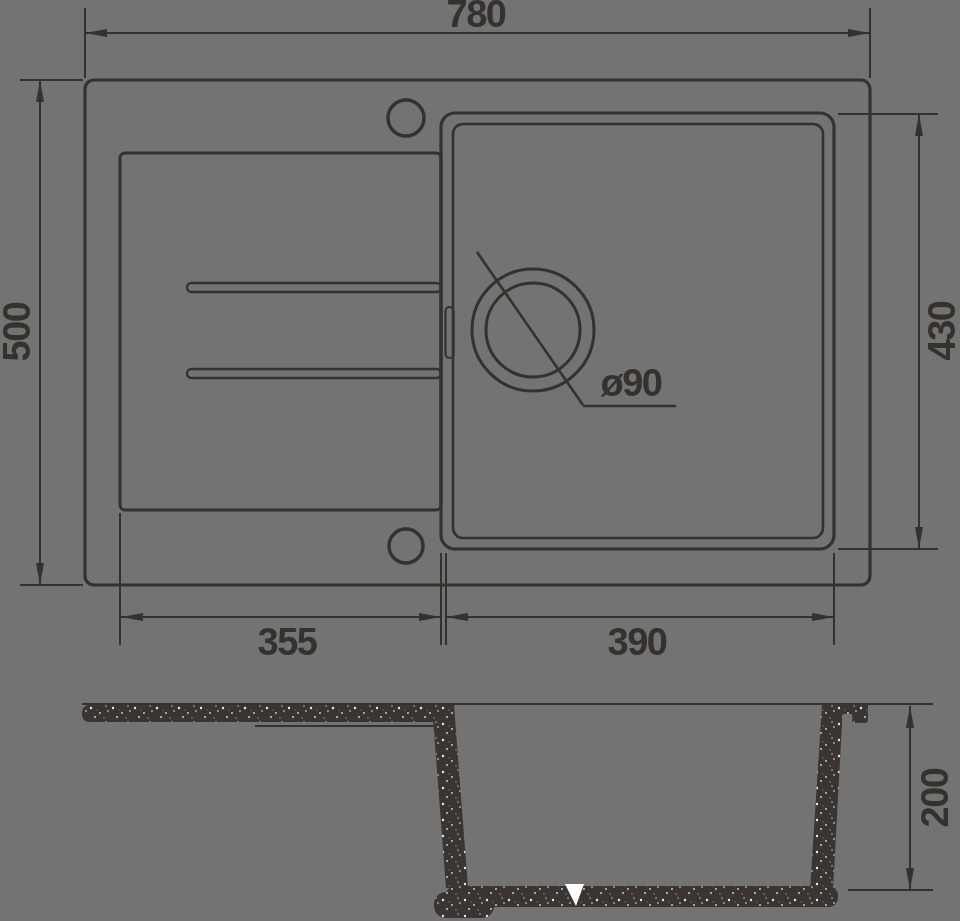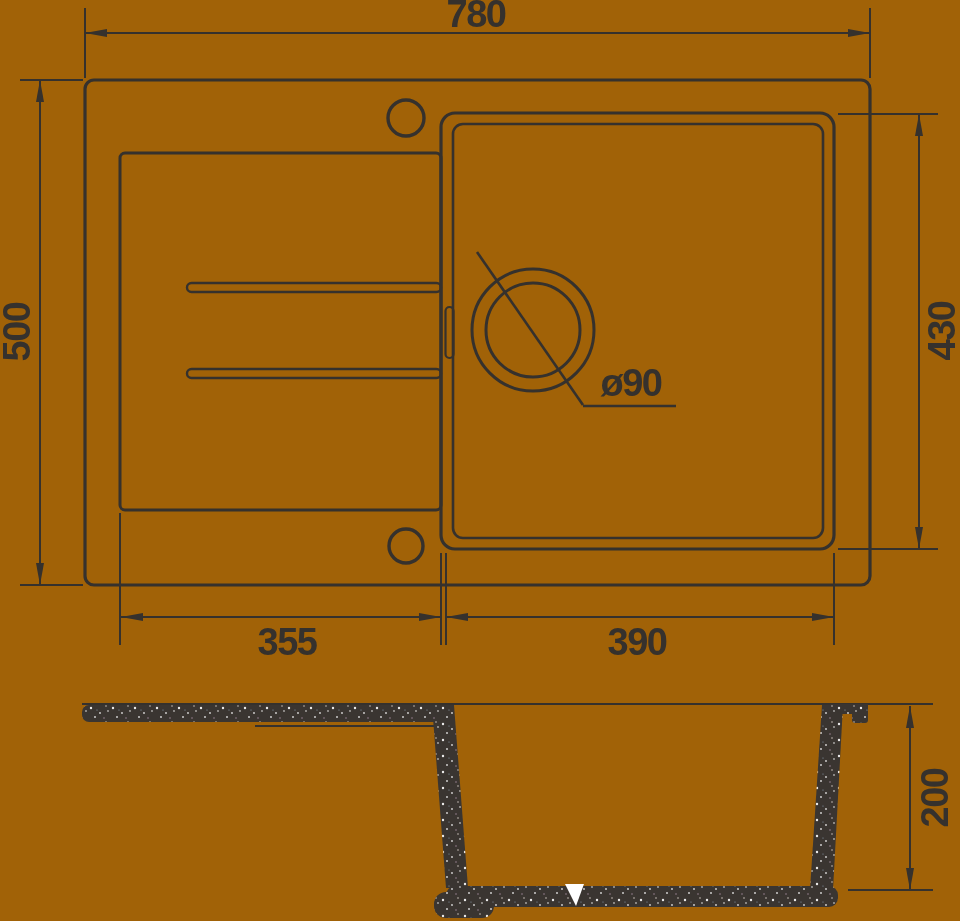"780" .stage { background: #a16207 -> #737373 }
